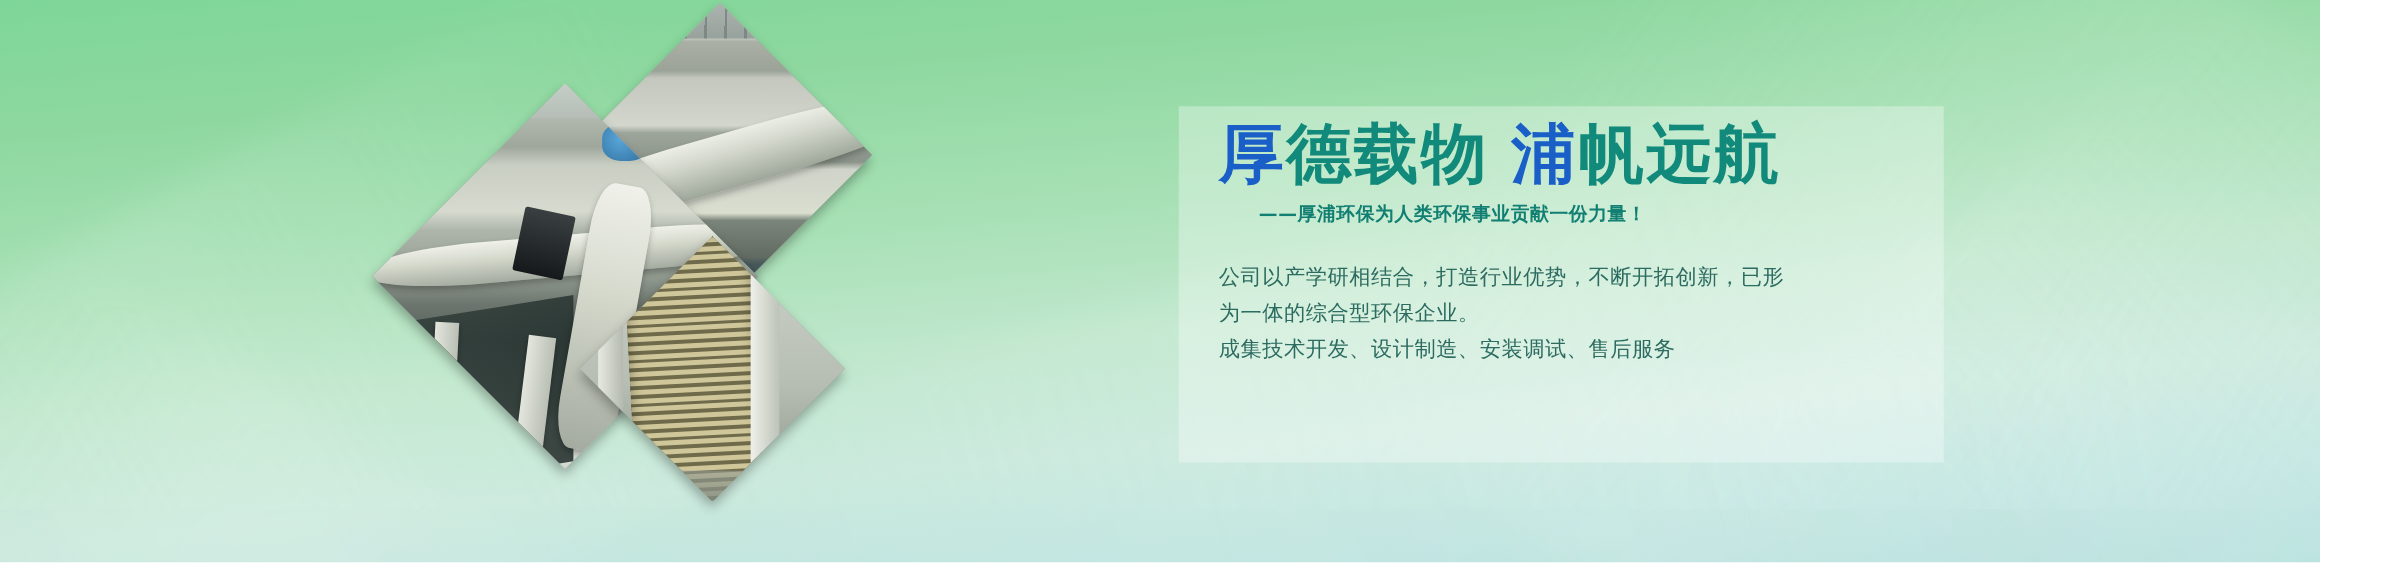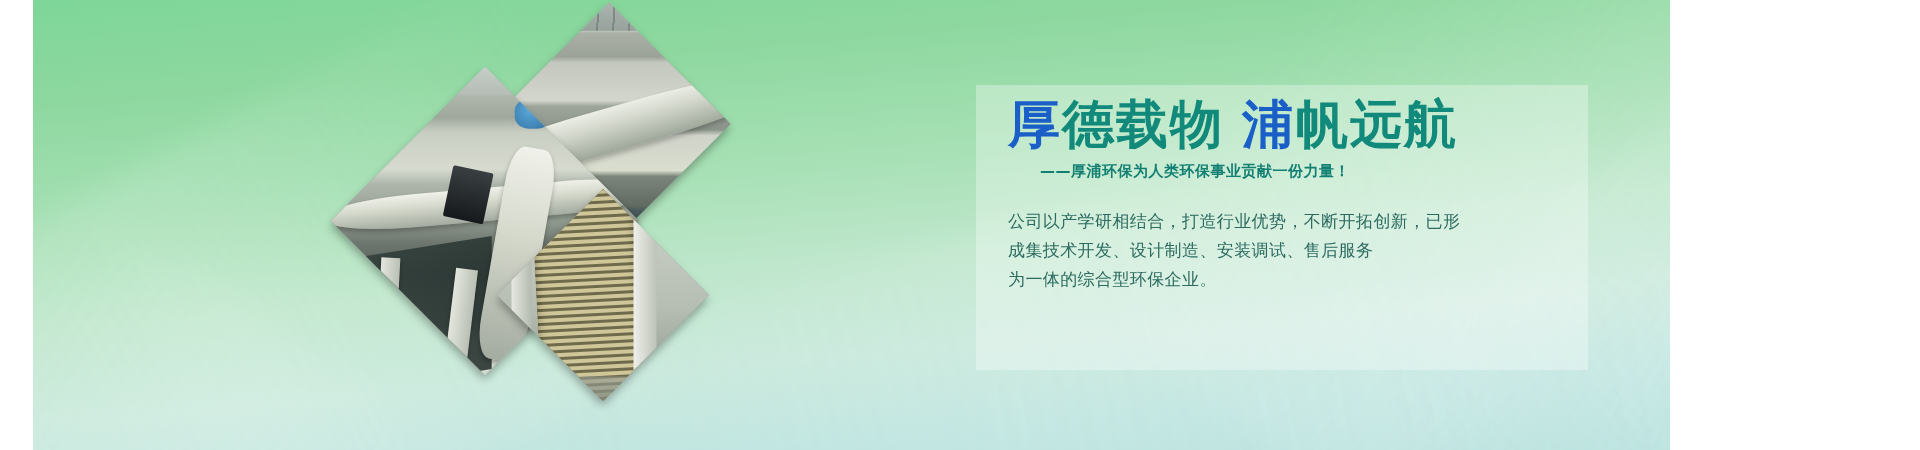"厚德载物 浦帆远航" #banner { margin-left: 33px -> none; width: 1637px -> 1856px }
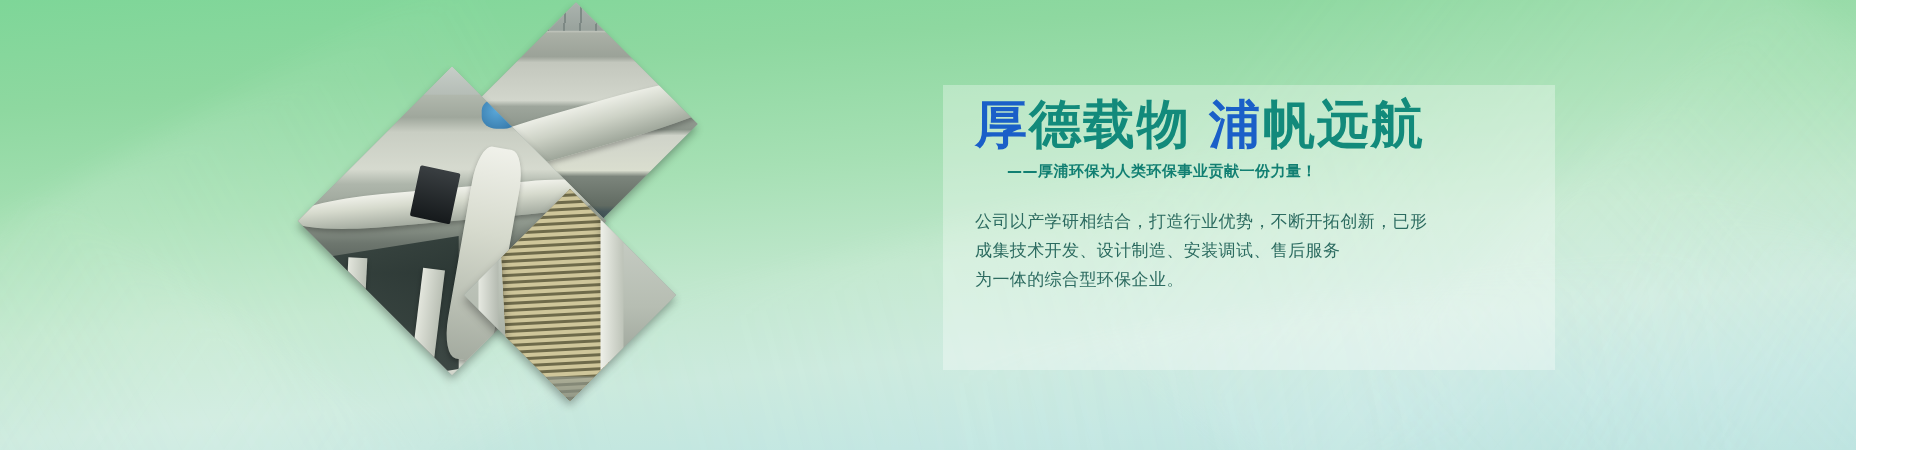"成集技术开发、设计制造、安装调试、售后服务" span.pline { order: before "为一体的综合型环保企业。" -> after "为一体的综合型环保企业。" }
